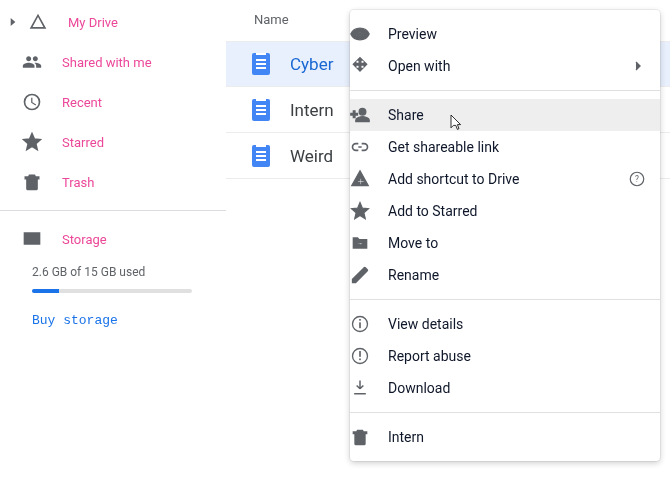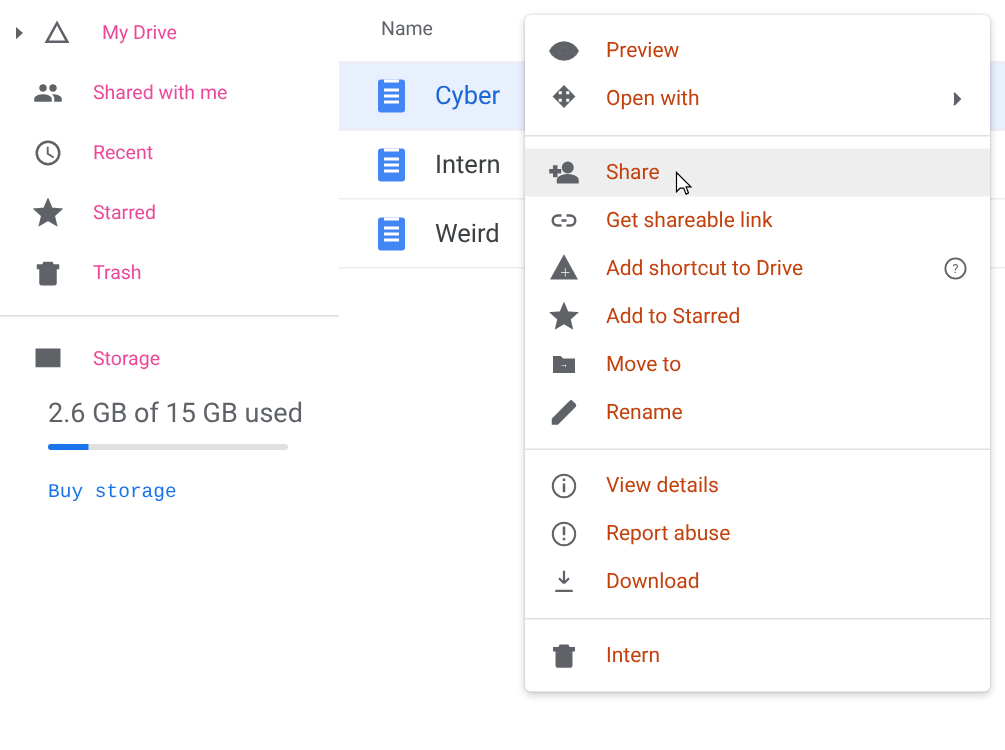"Preview" .menu-item { color: #c2410c -> #0f172a; padding: 0 16px -> 0 0 }
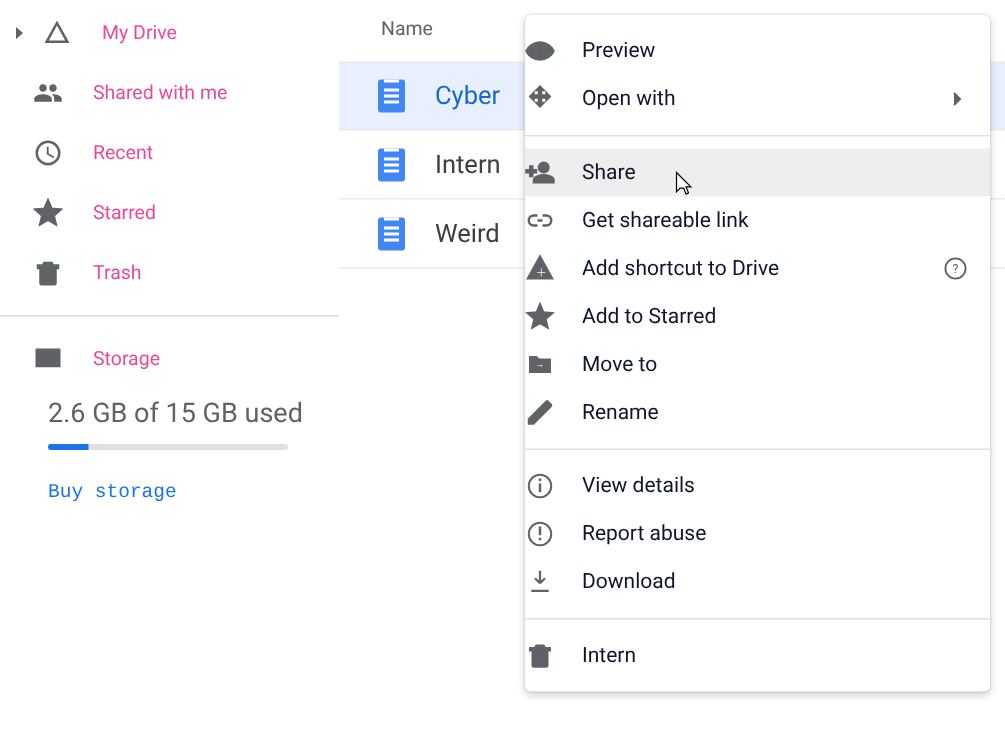"2.6 GB of 15 GB" .storage-text { font-size: 18px -> 12px }
